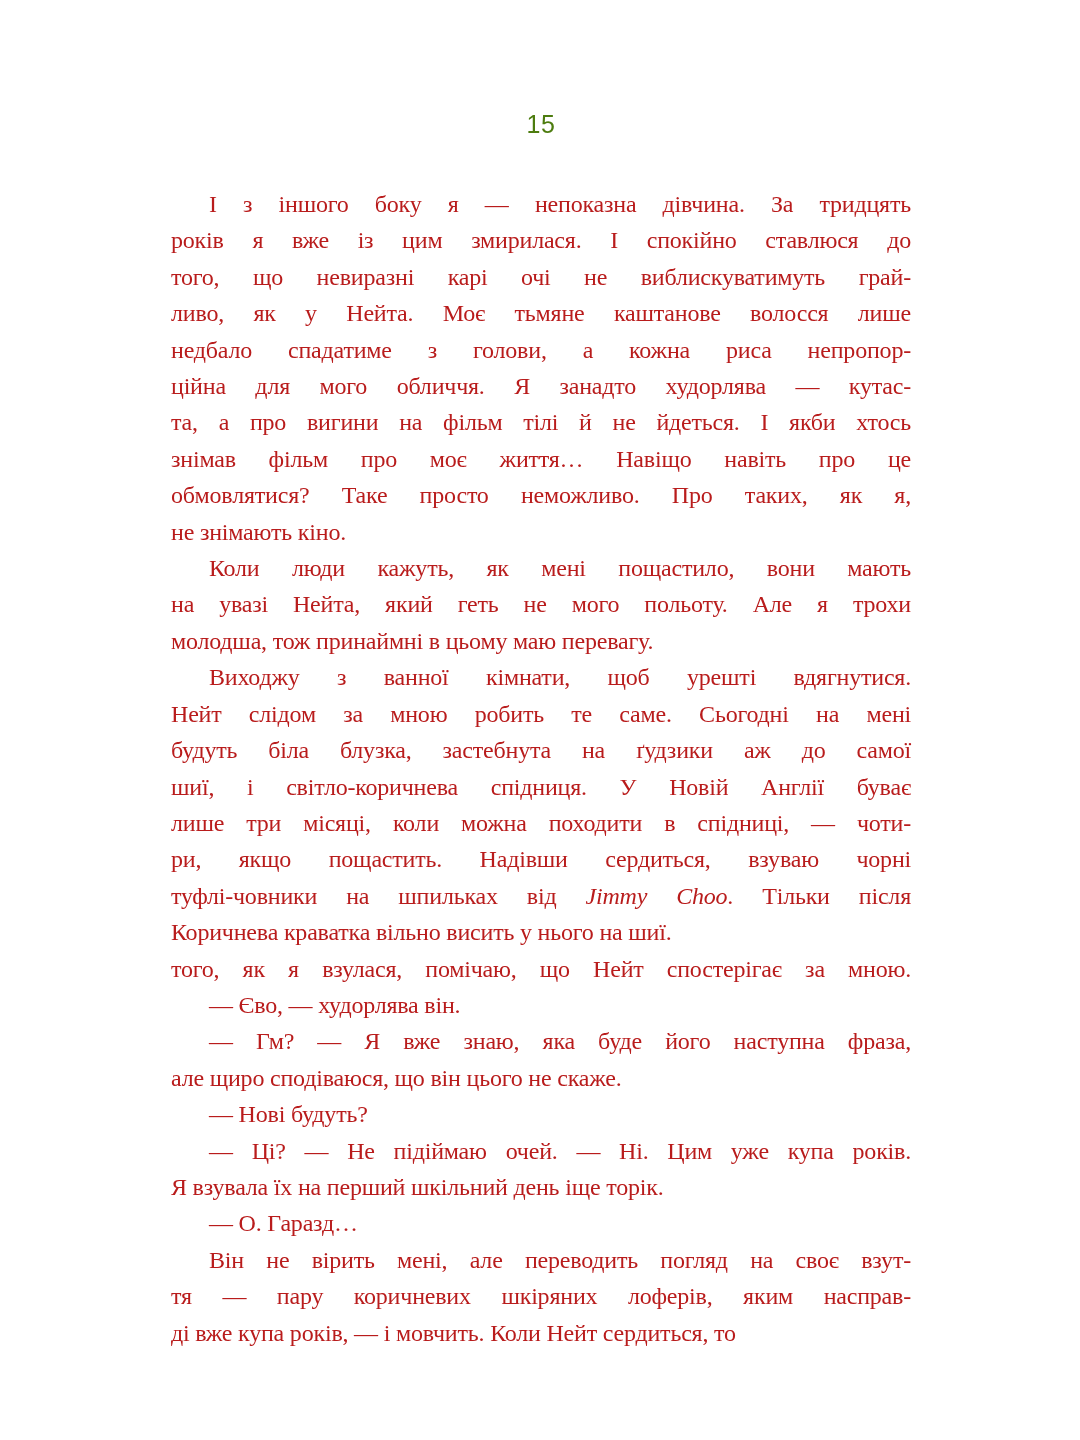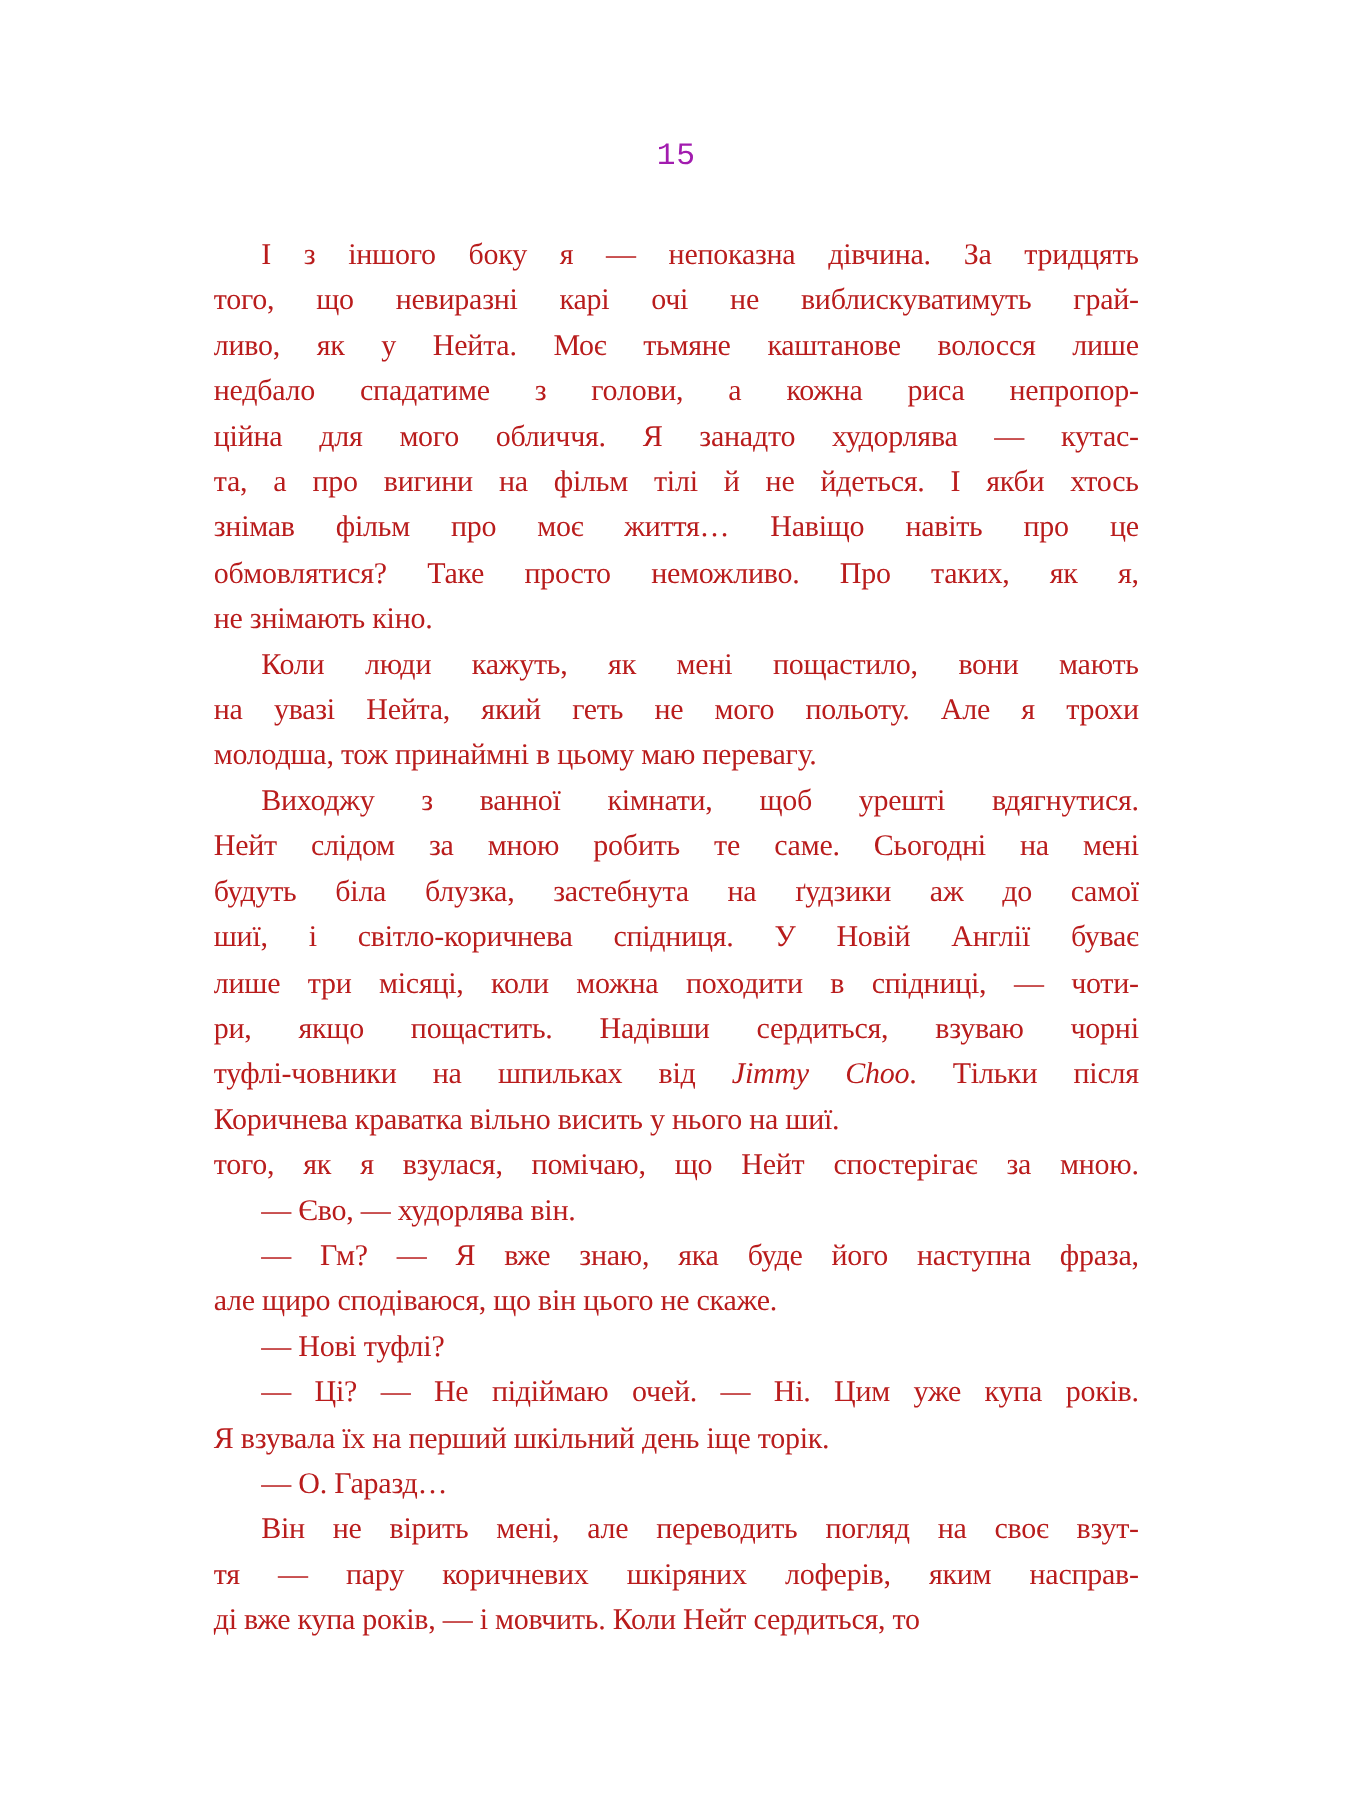"15" .page-number { color: #a21caf -> #4d7c0f; font-family: Liberation Mono, monospace -> Liberation Sans, sans-serif }
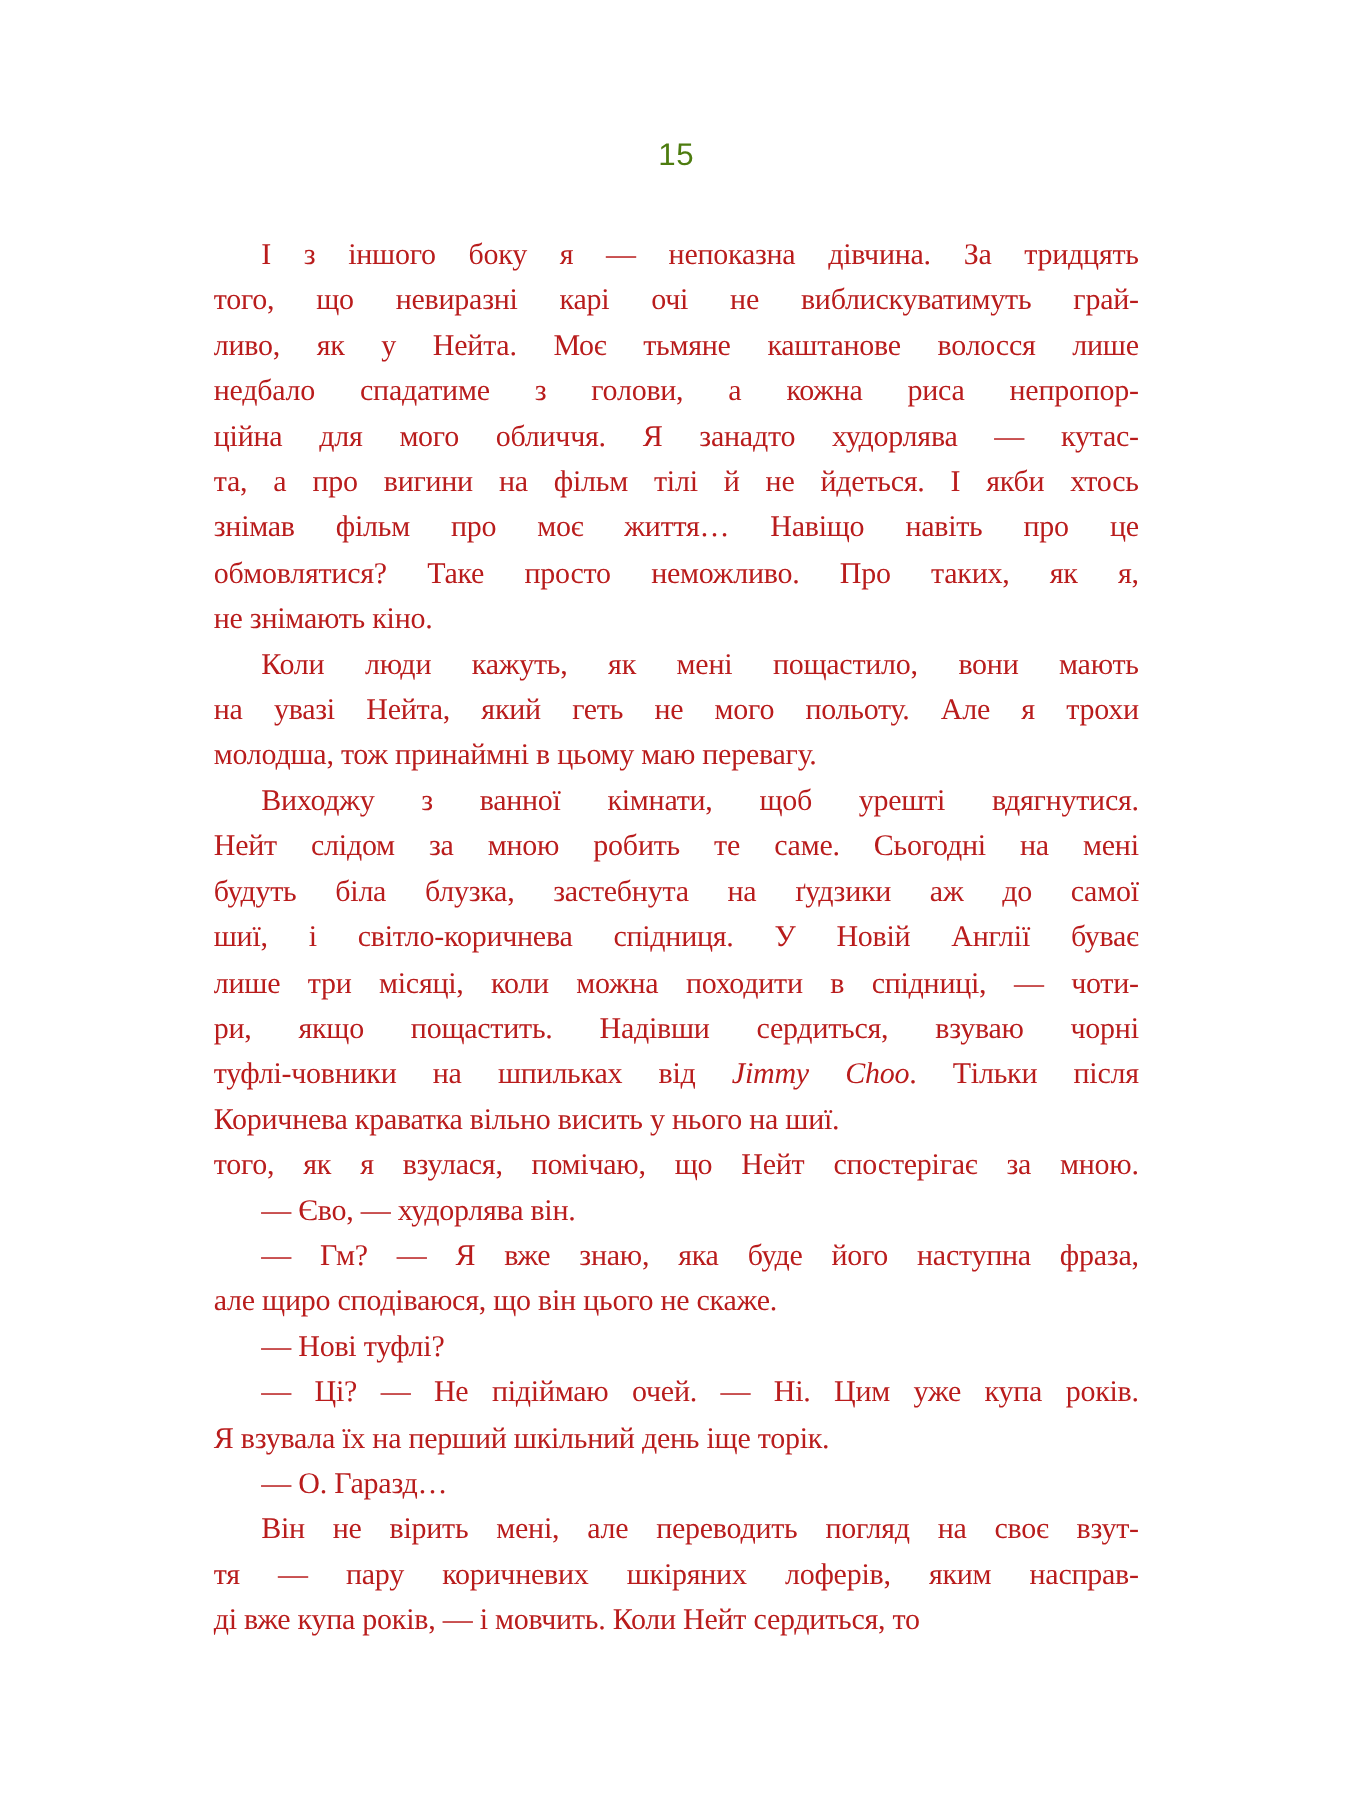"років я вже із цим" div.line { html: none -> <div>років я вже із цим змирилася. І спокійно ставлюся до</div> }
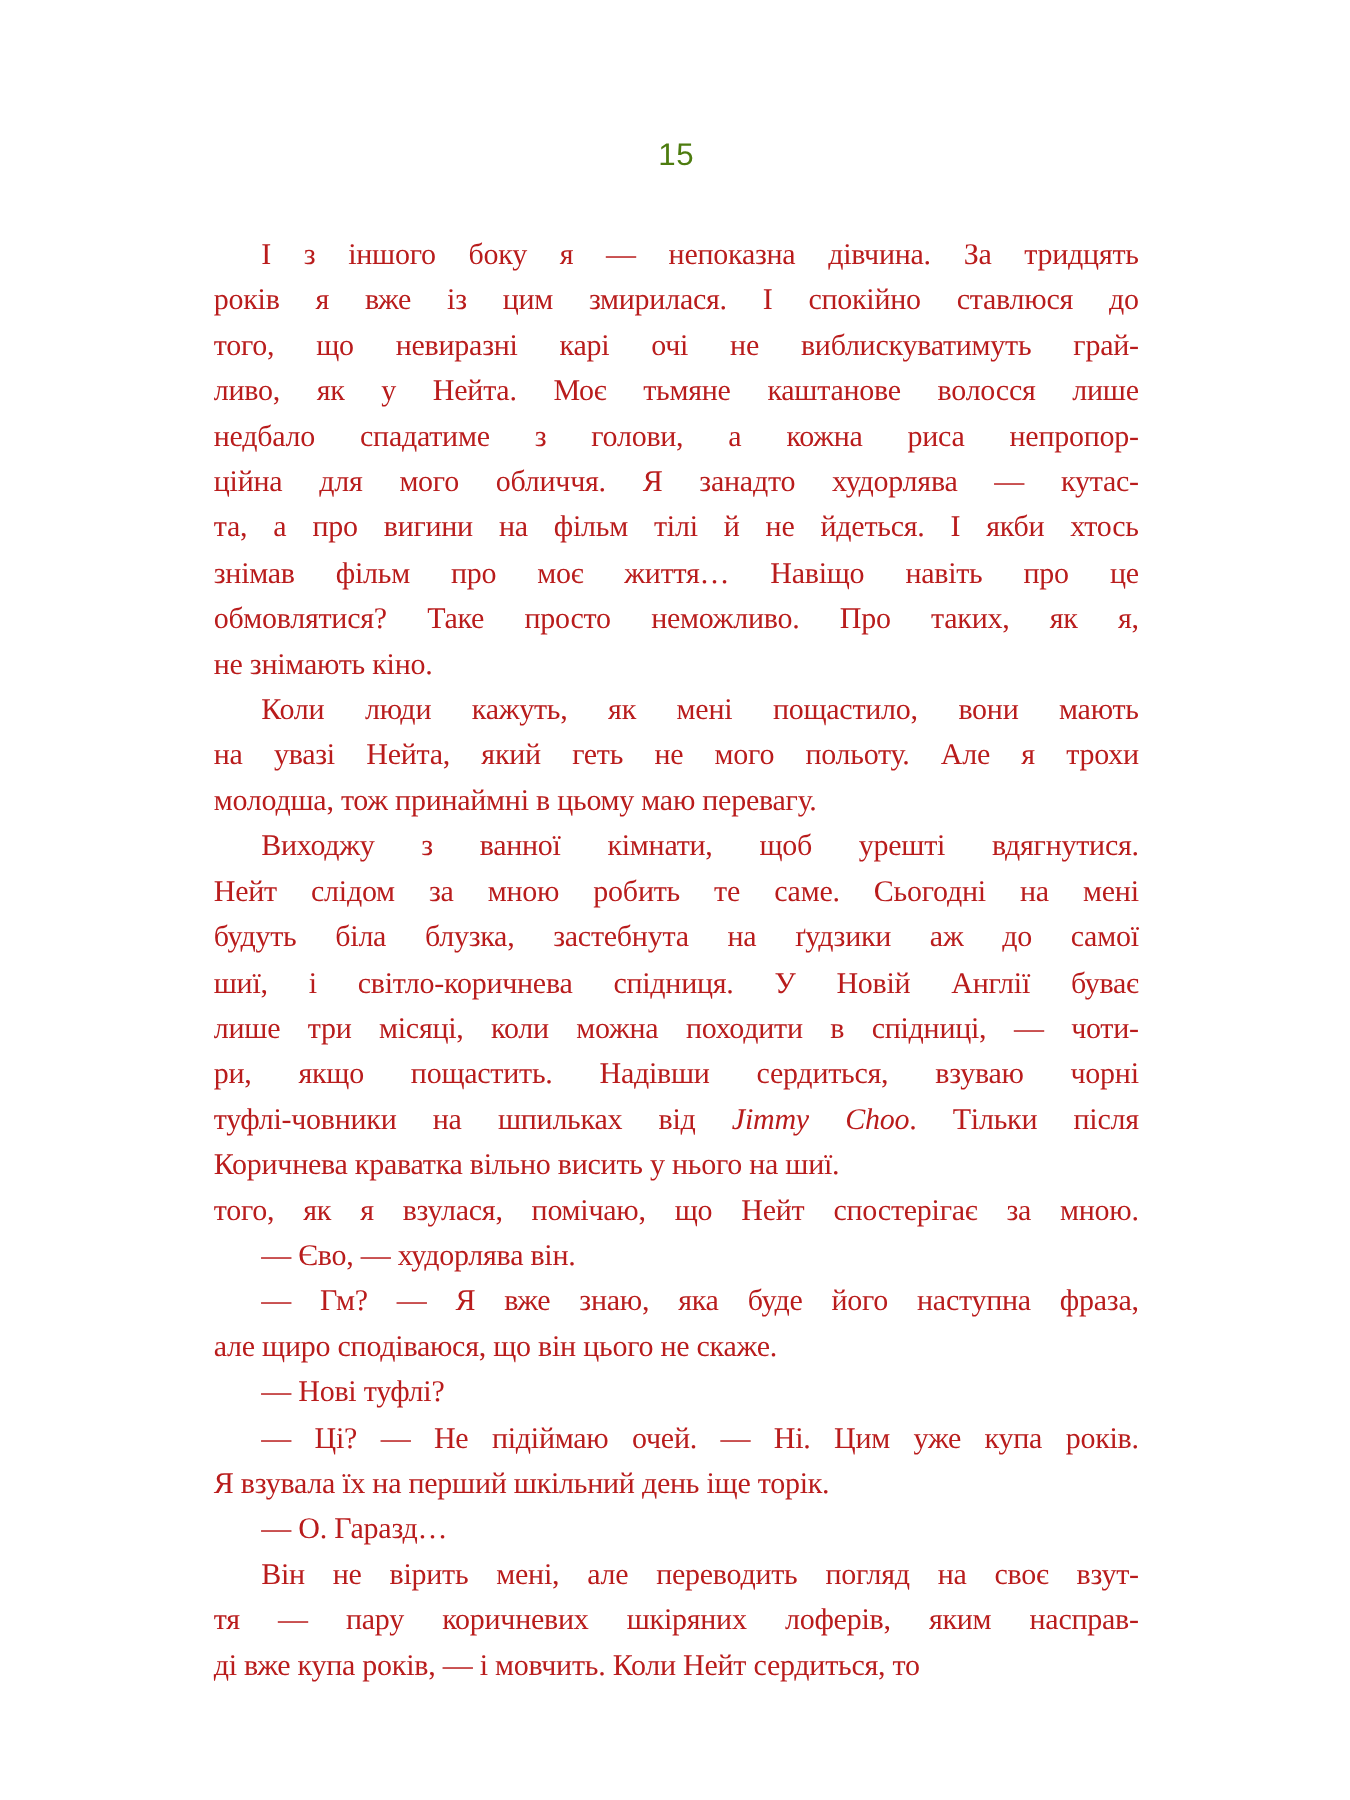"— Нові туфлі?" div.line { text: туфлі -> будуть }
